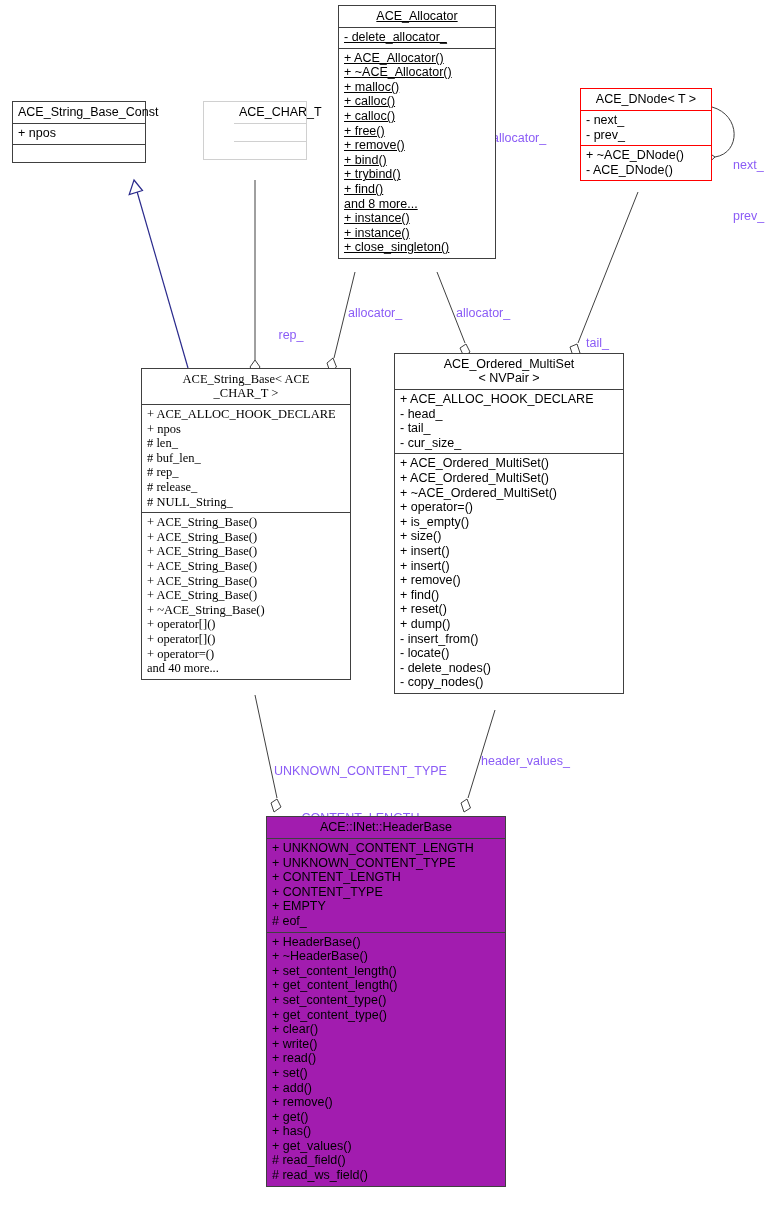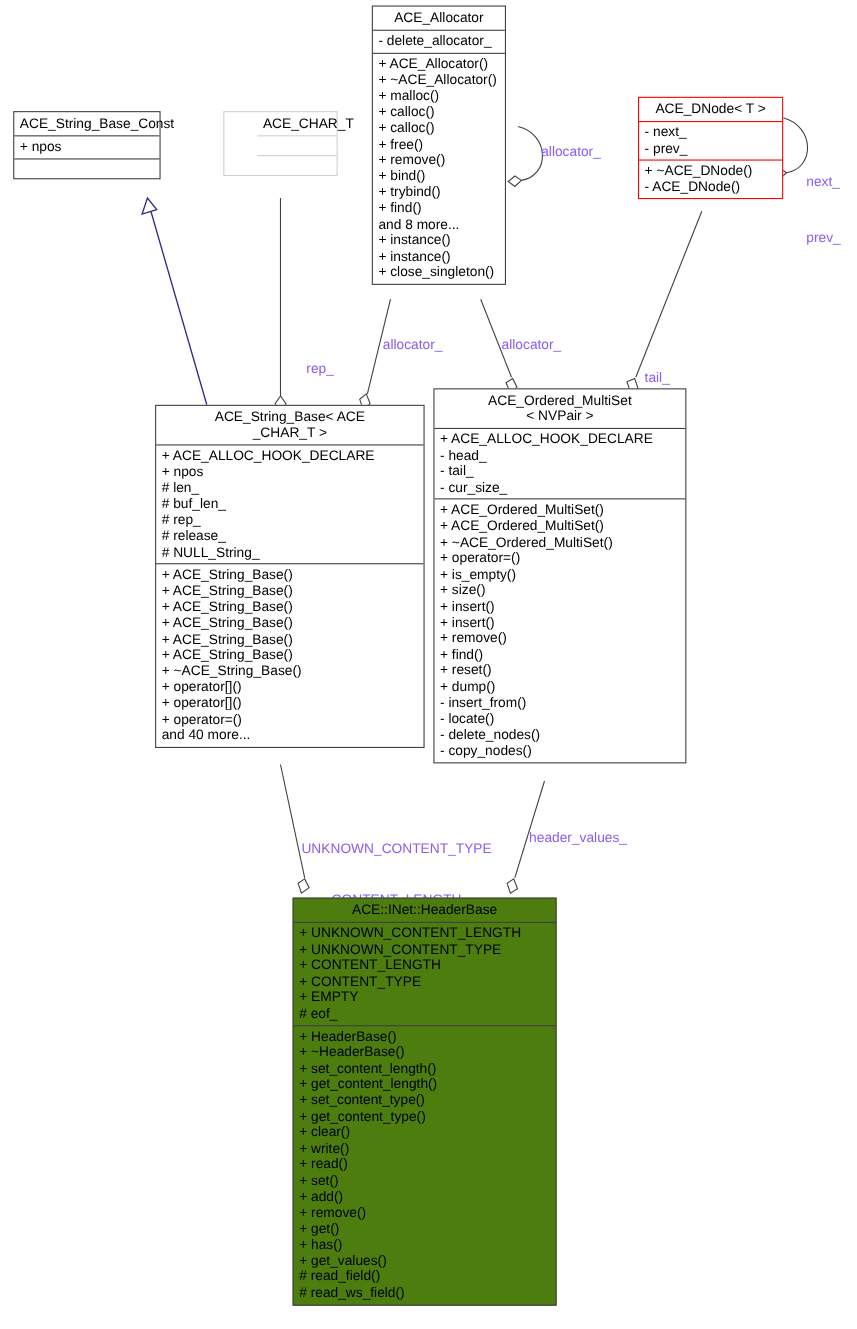"ACE_Allocator" div.uml-class { text-decoration: none -> underline; width: 122px -> 158px }
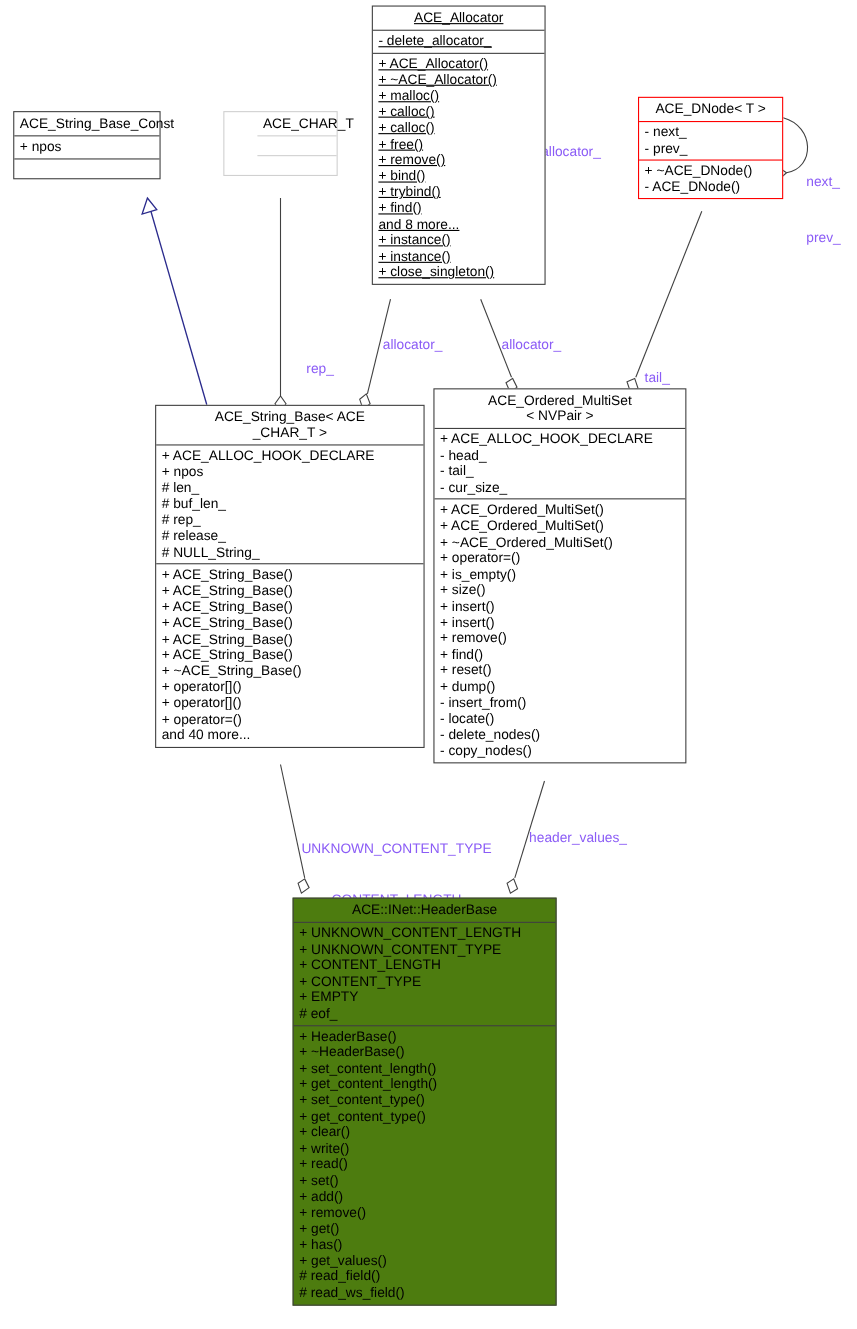"ACE_String_Base< ACE" div.uml-class { font-family: none -> Liberation Serif, serif; width: 245px -> 210px }
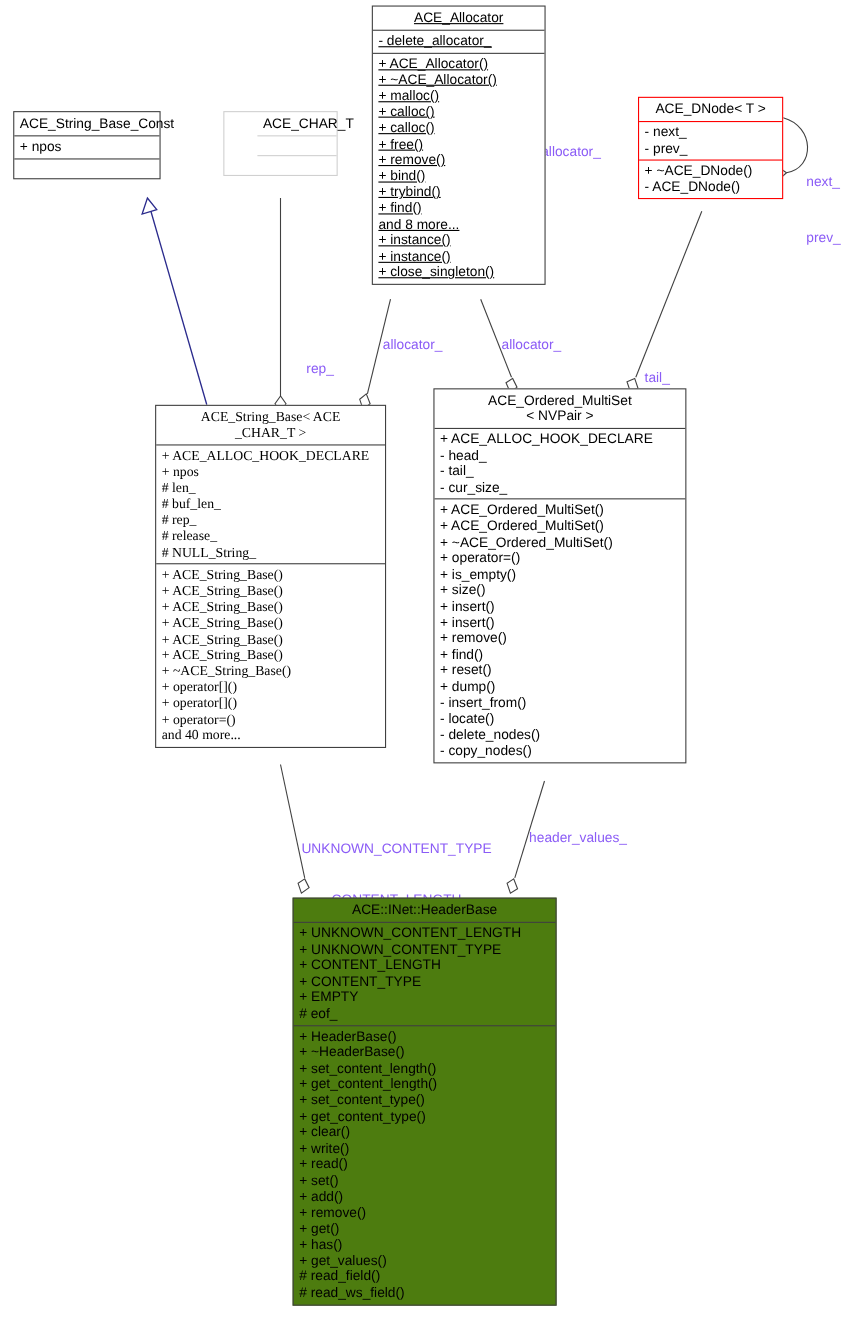"ACE::INet::HeaderBase" .uml-class.gray-fill { background: #4d7c0f -> #a21caf }
